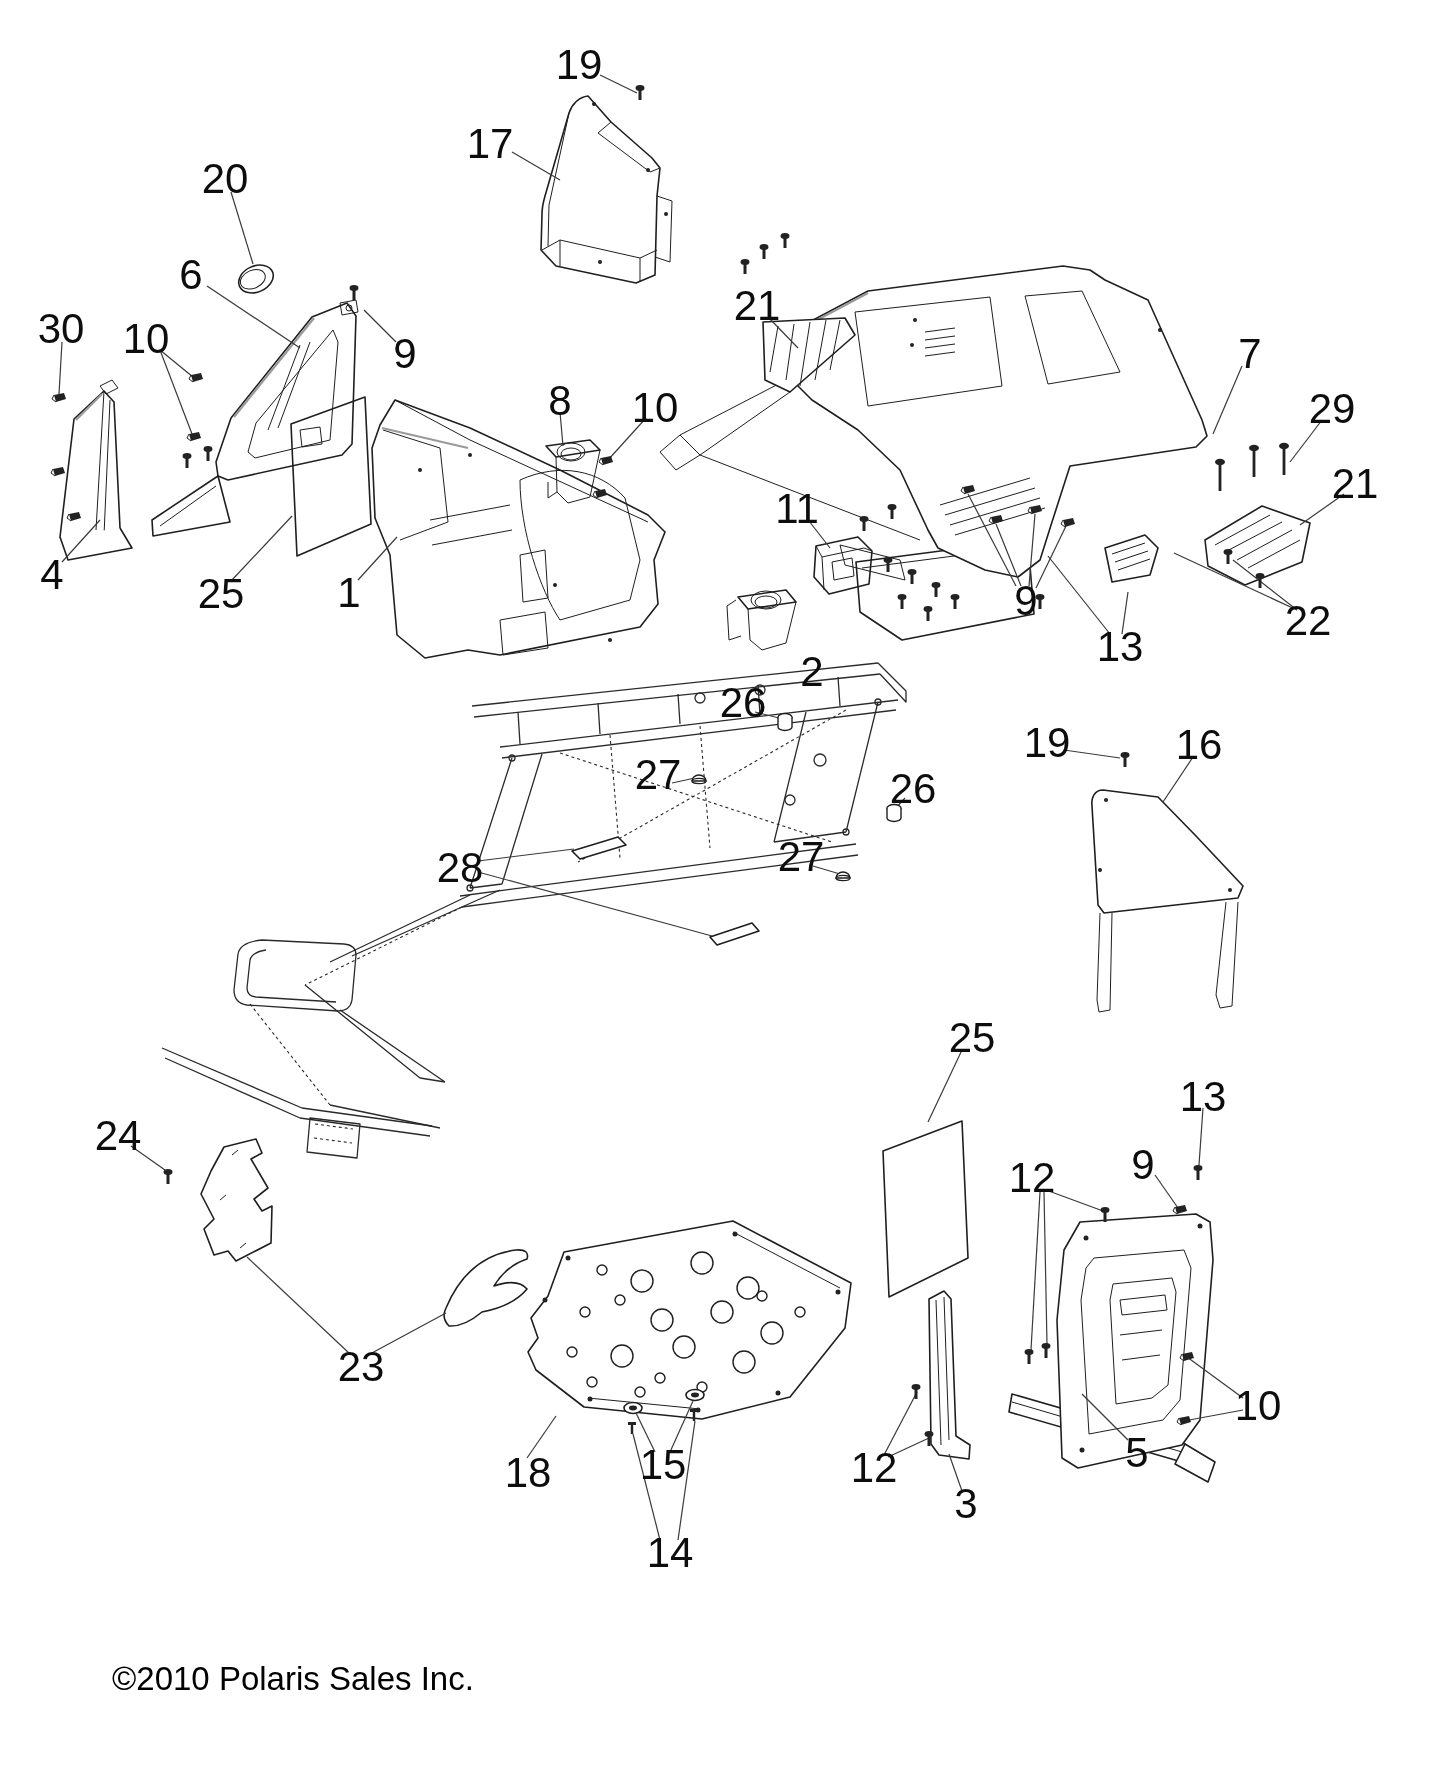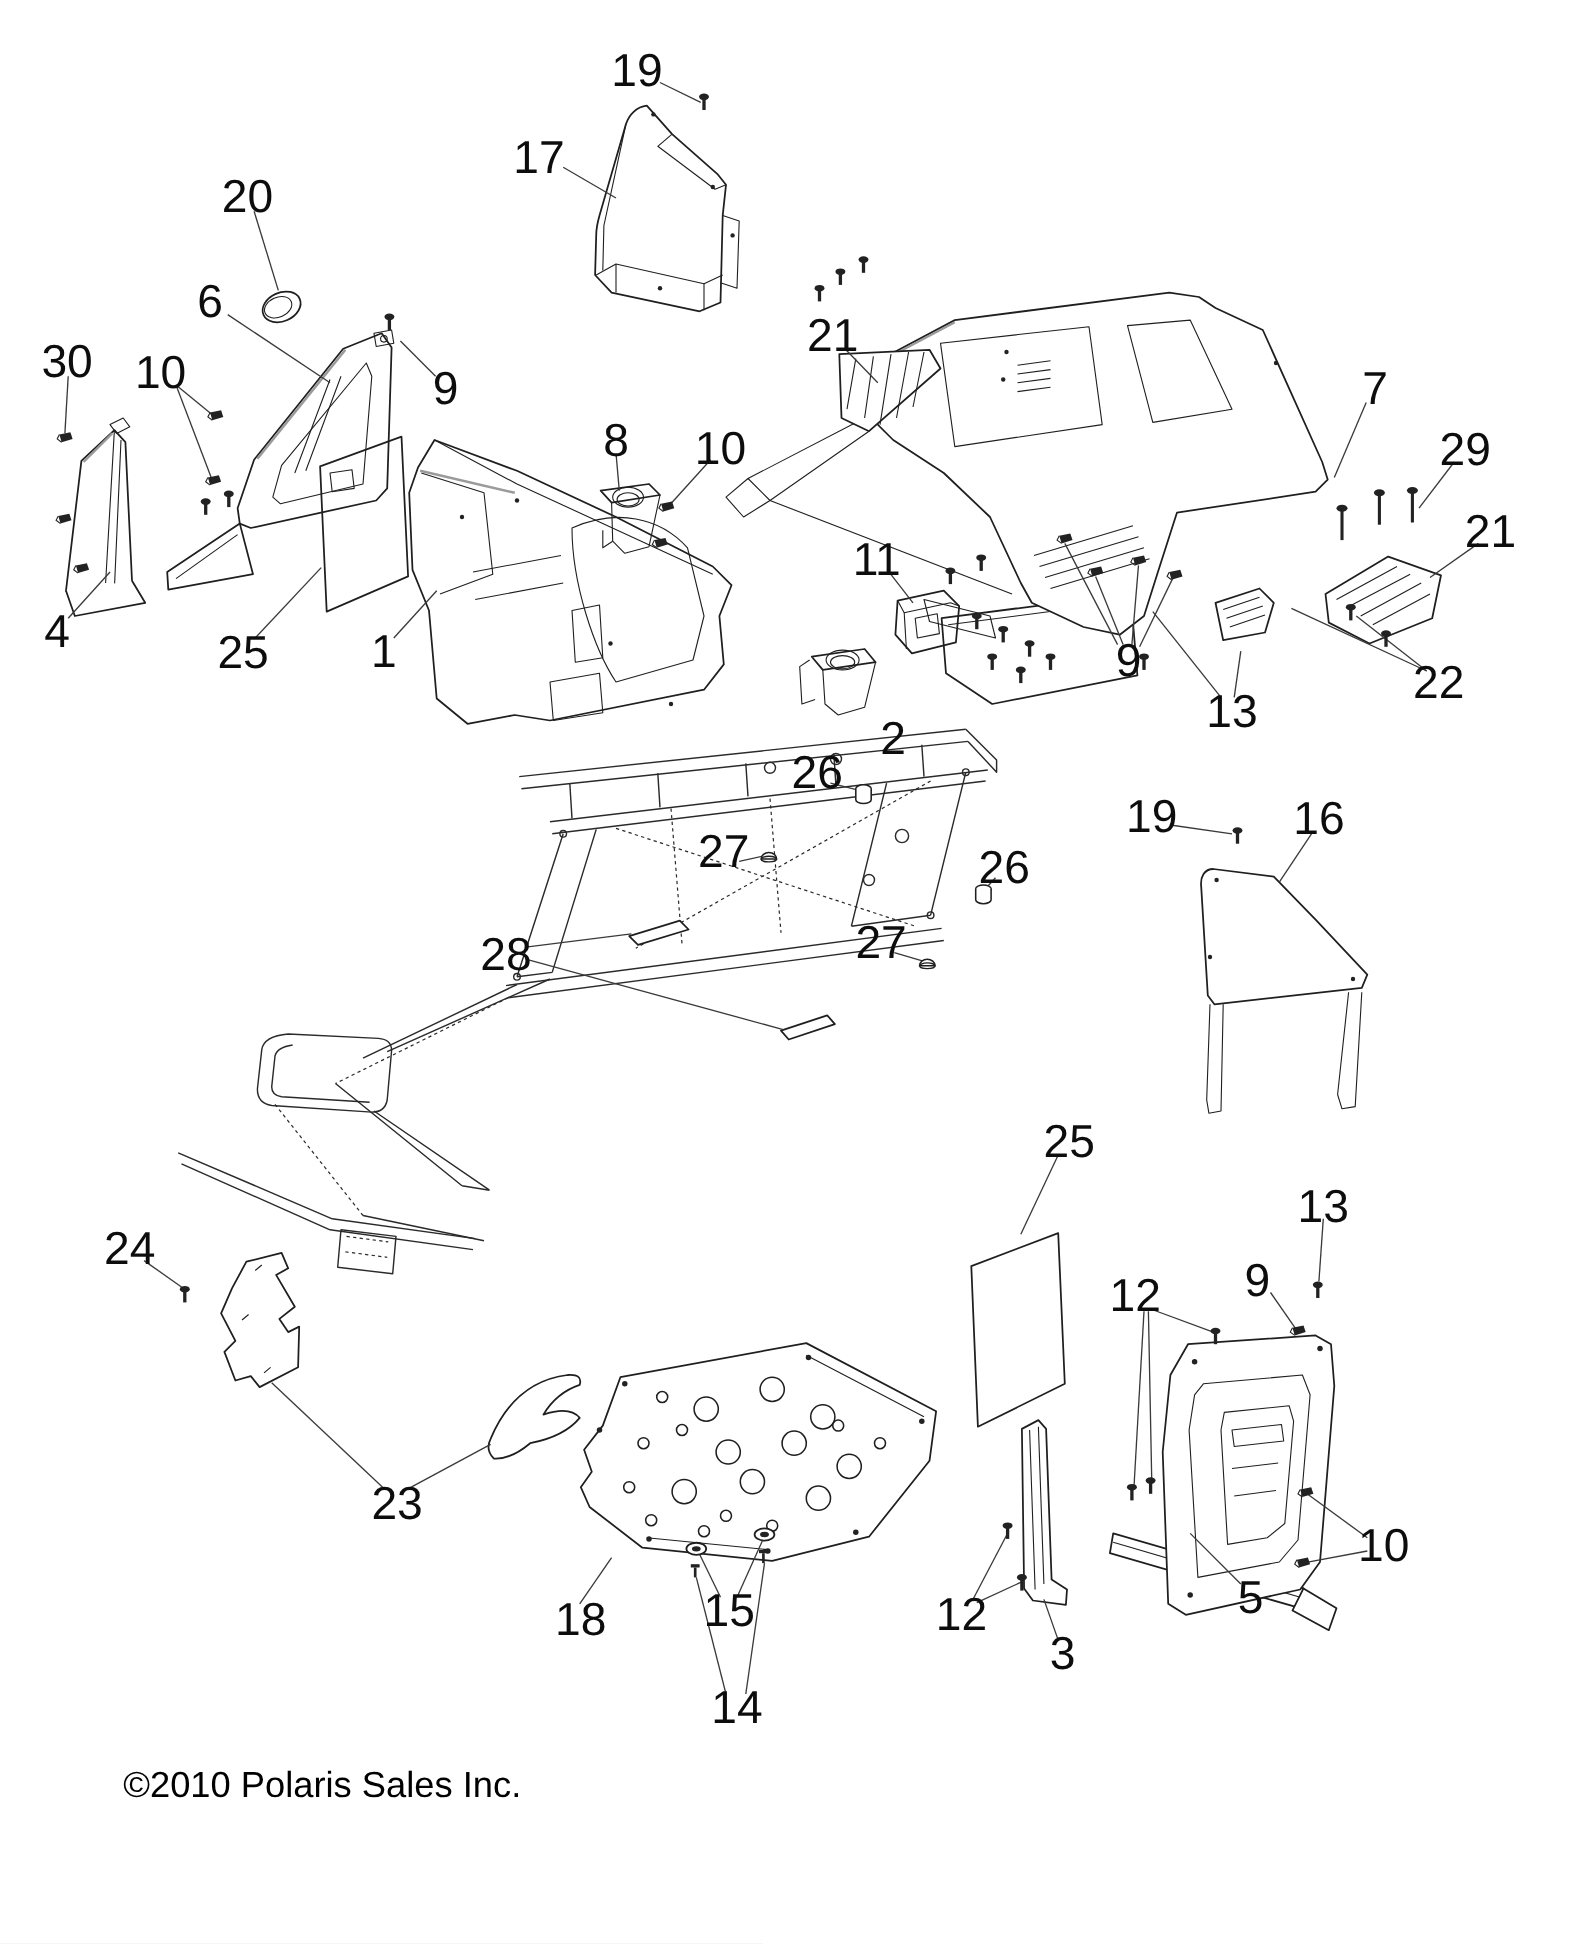"©2010 Polaris Sales Inc." .copyright { top: 1604px -> 1660px }
